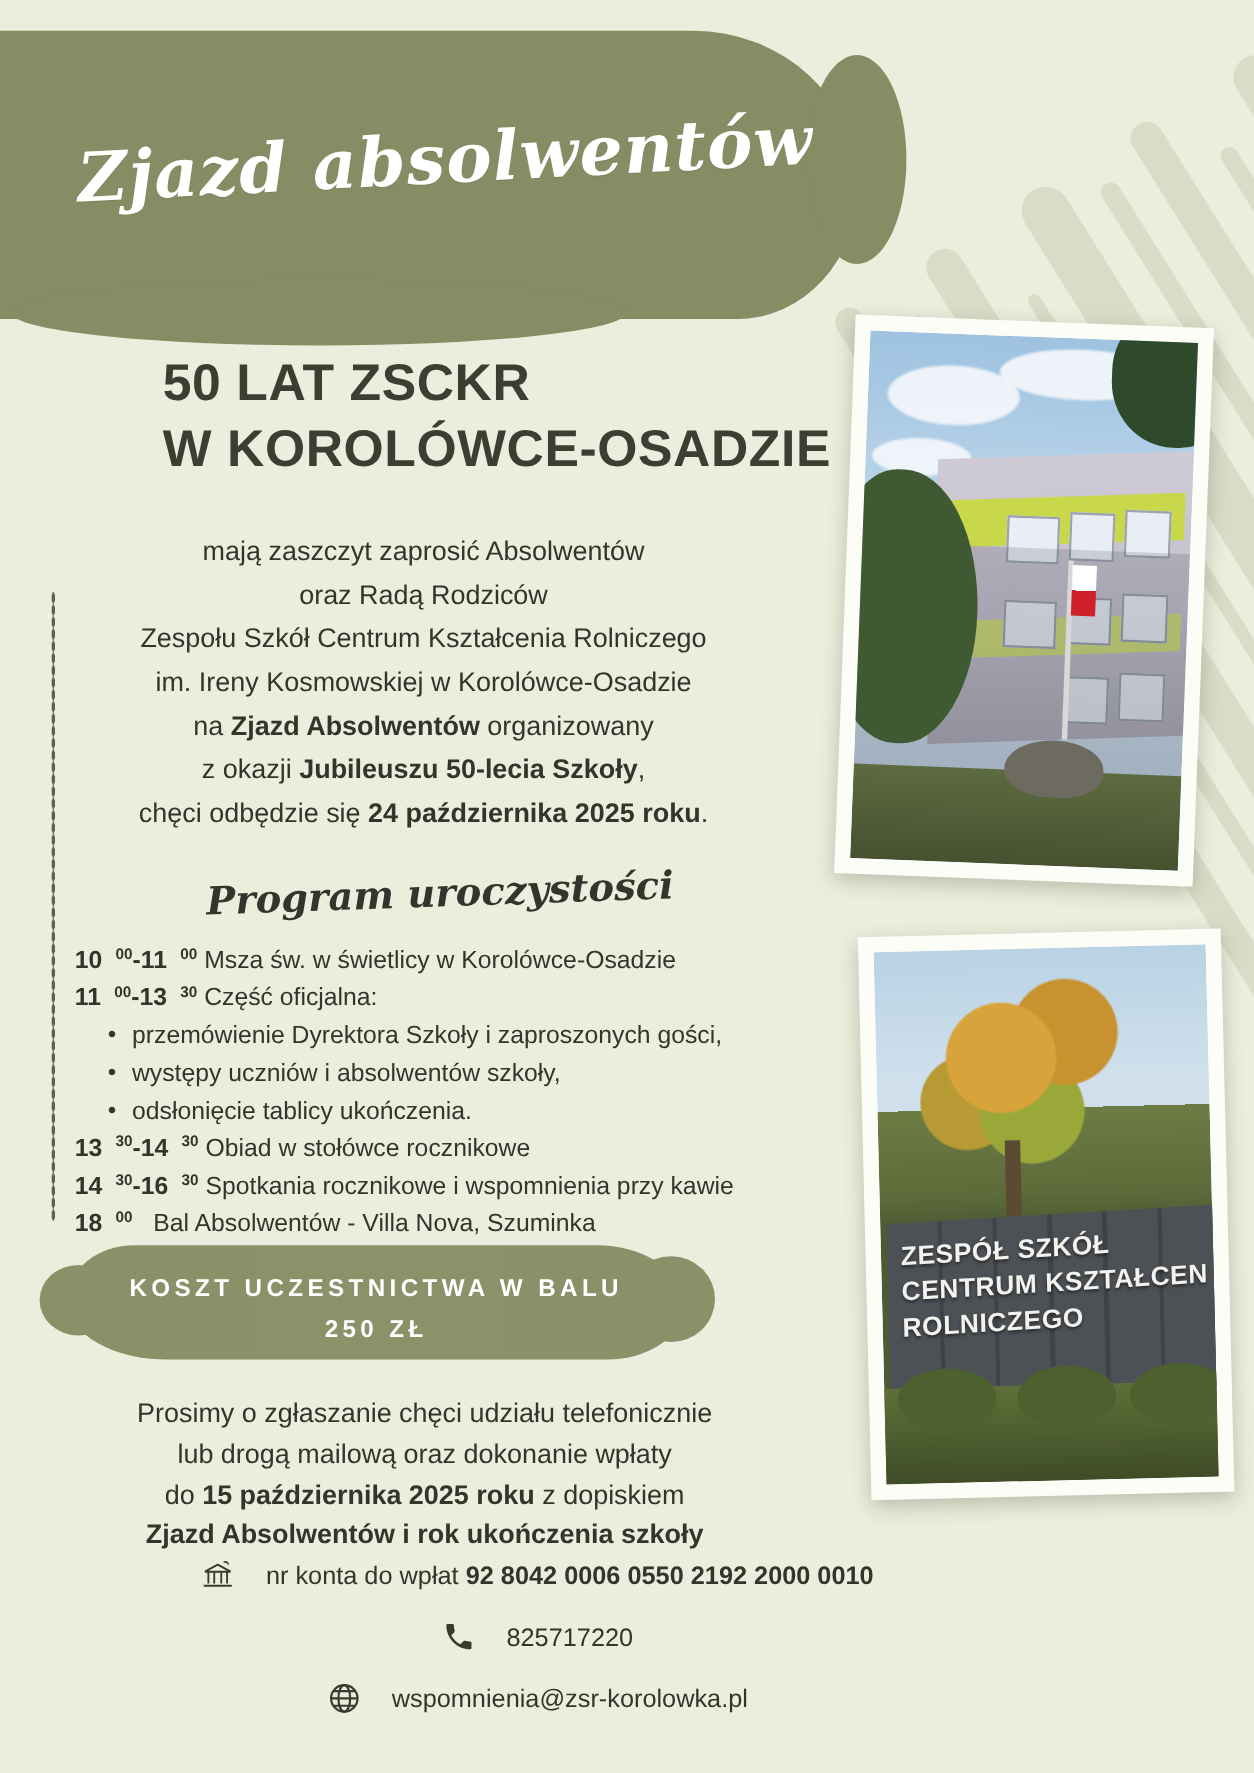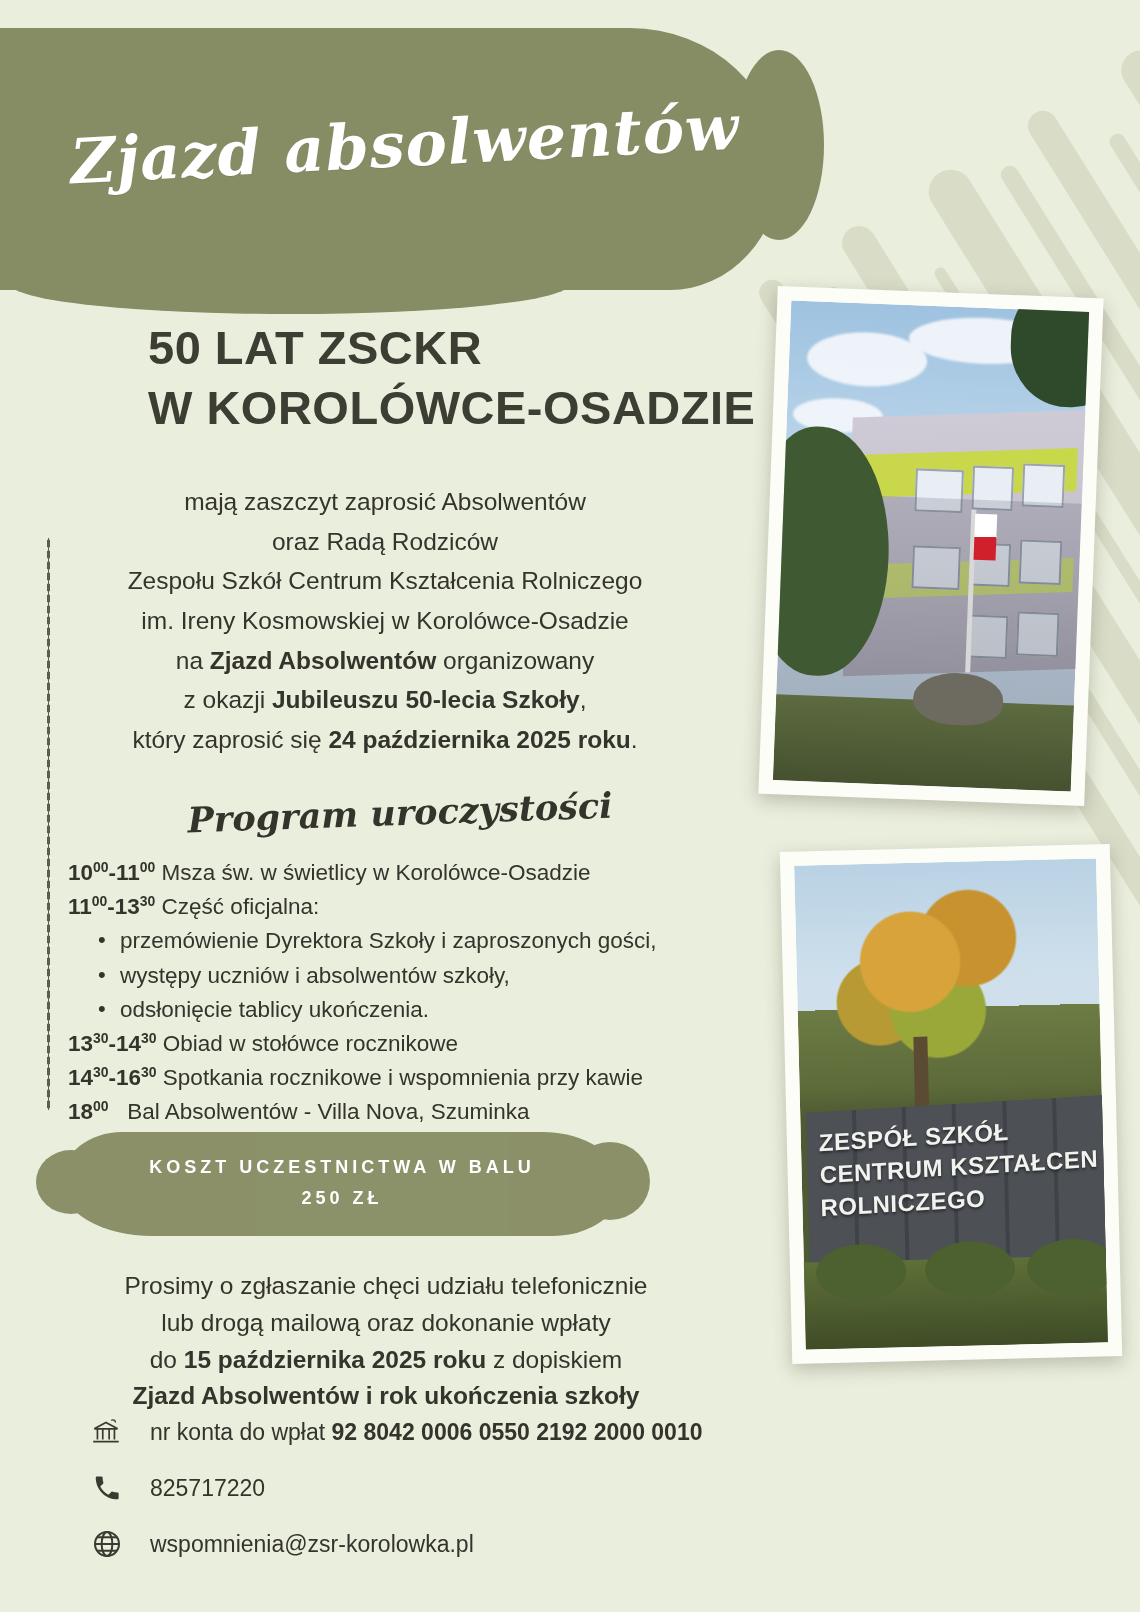"który zaprosić się" span { text: który zaprosić -> chęci odbędzie }
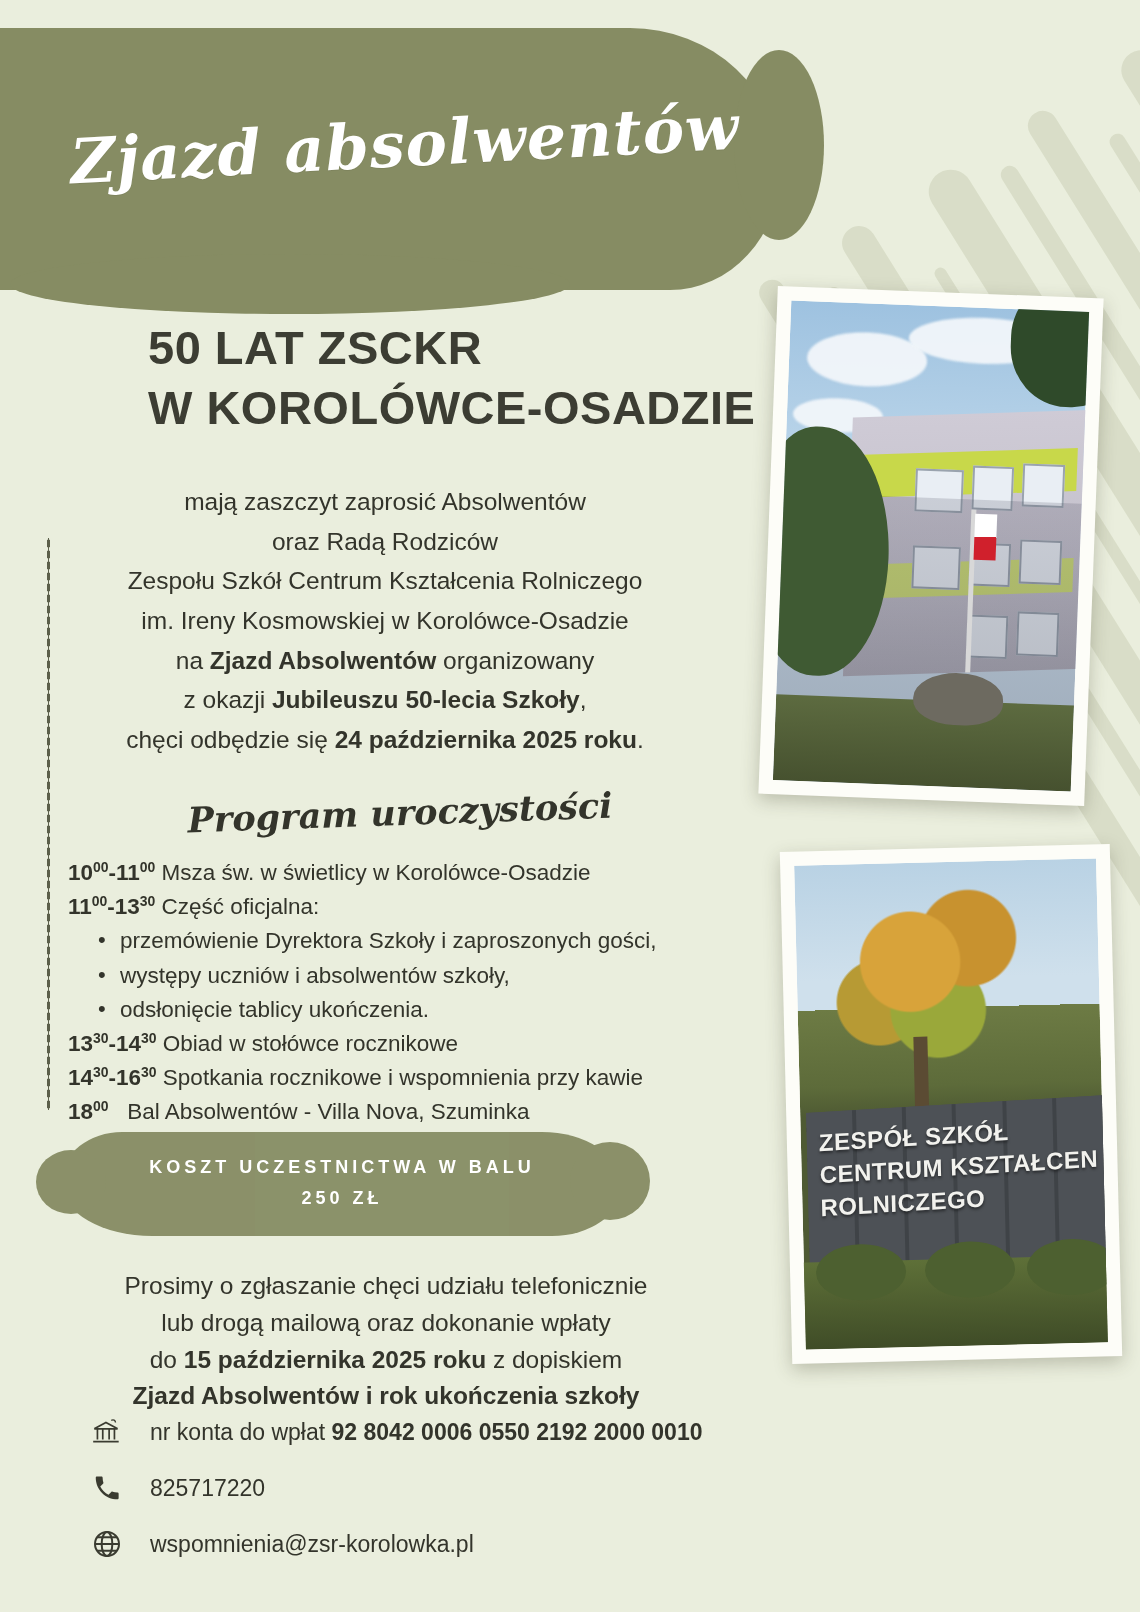"00" .program sup { margin-left: none -> 12px }
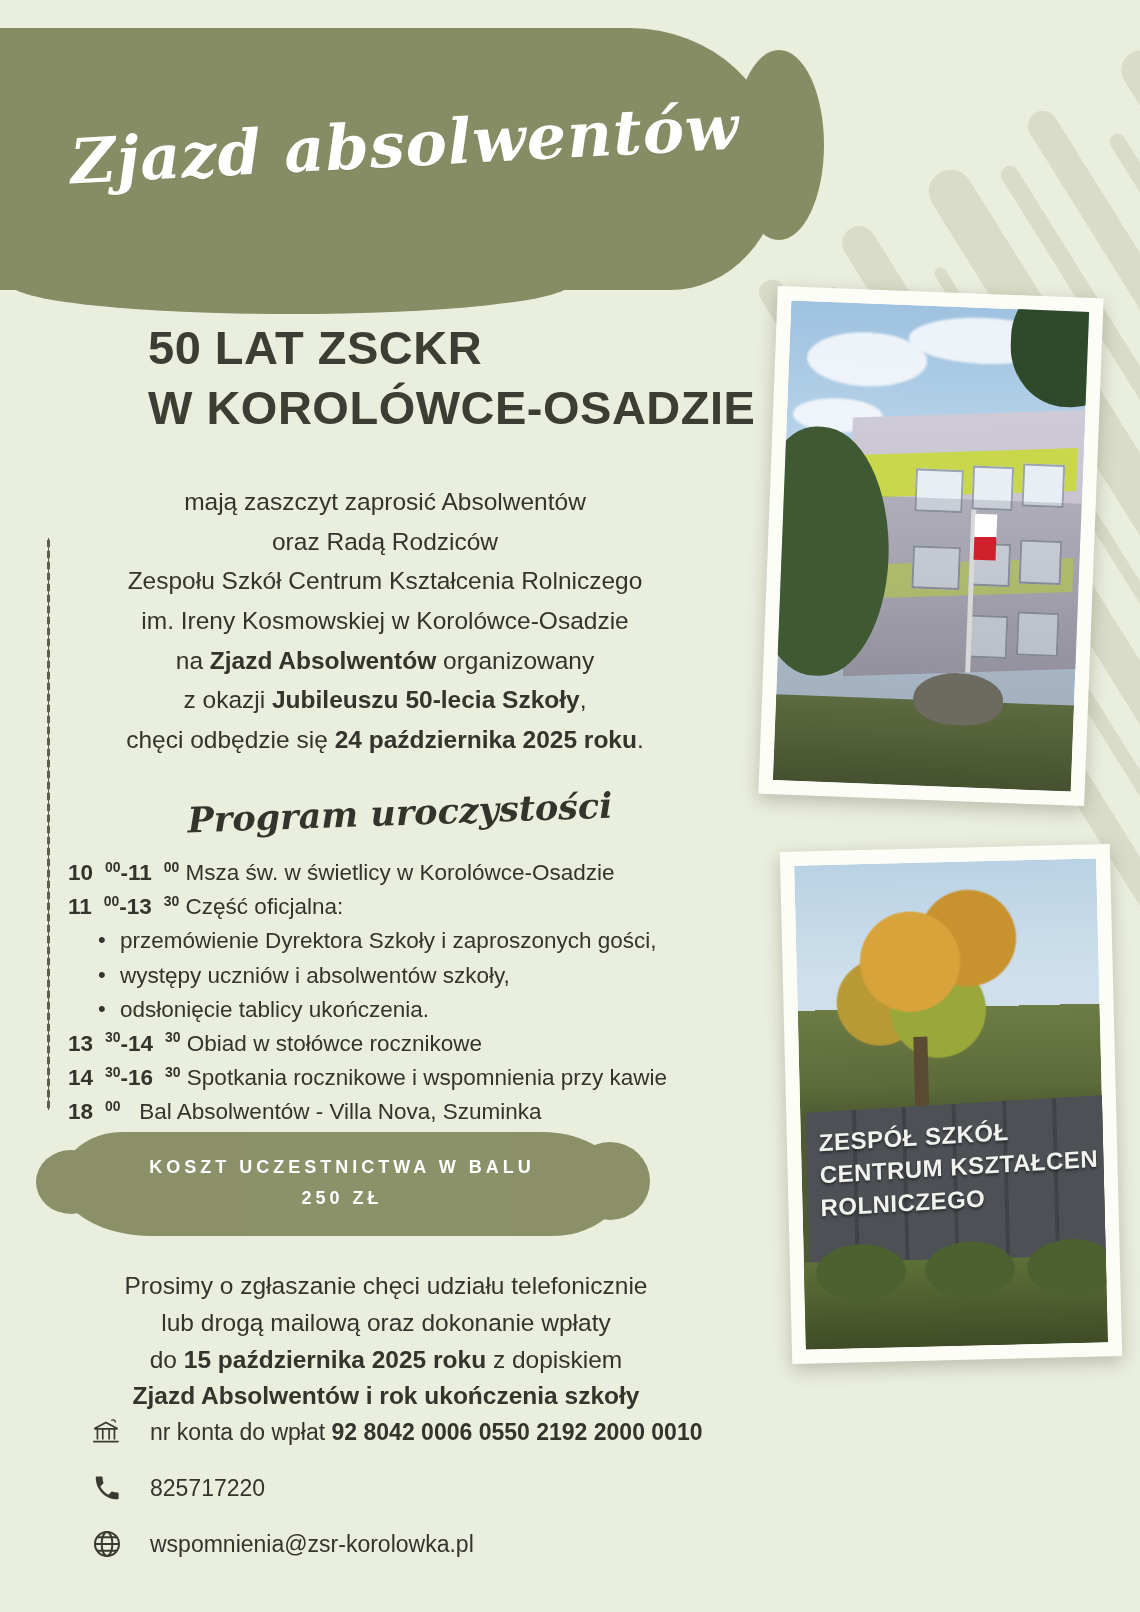"KOSZT UCZESTNICTWA W BALU" .cost-text { font-size: 18px -> 22px }
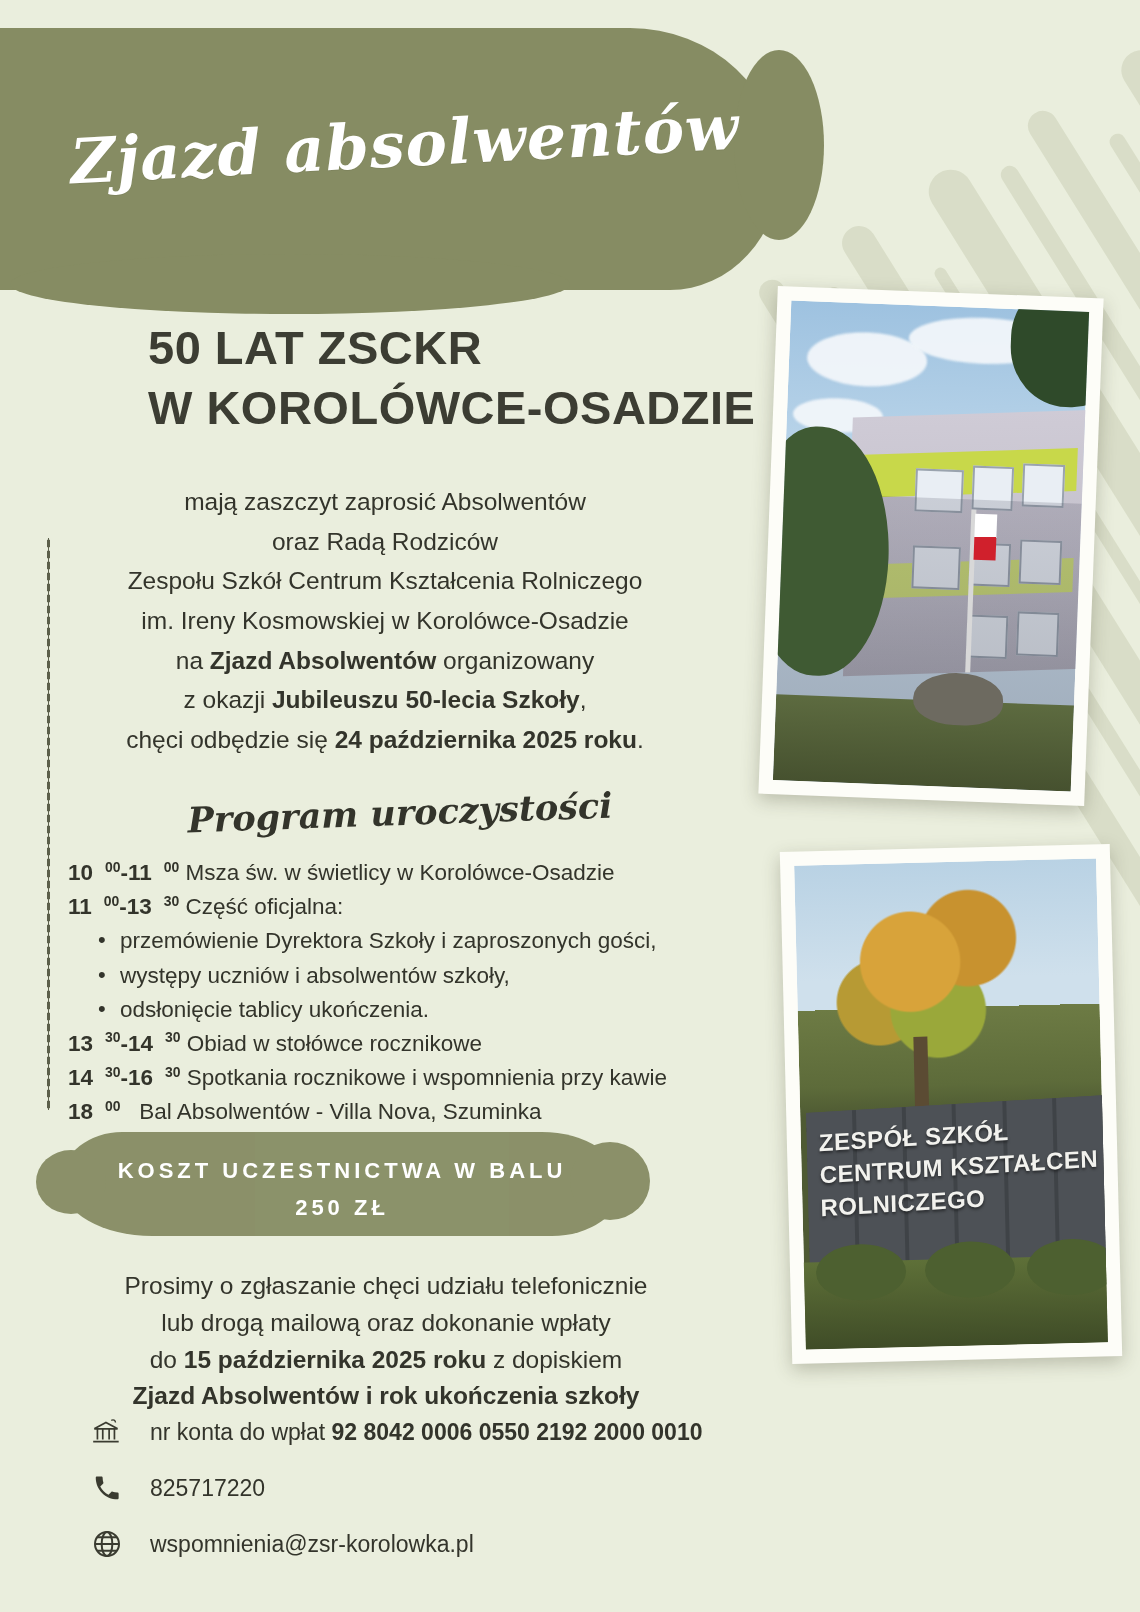"nr konta do wpłat 92" .contact { justify-content: none -> center }
